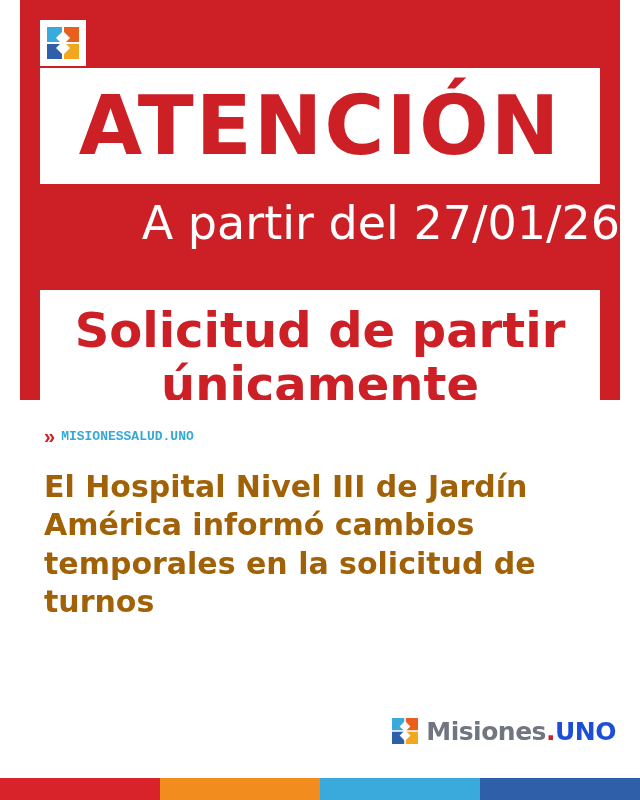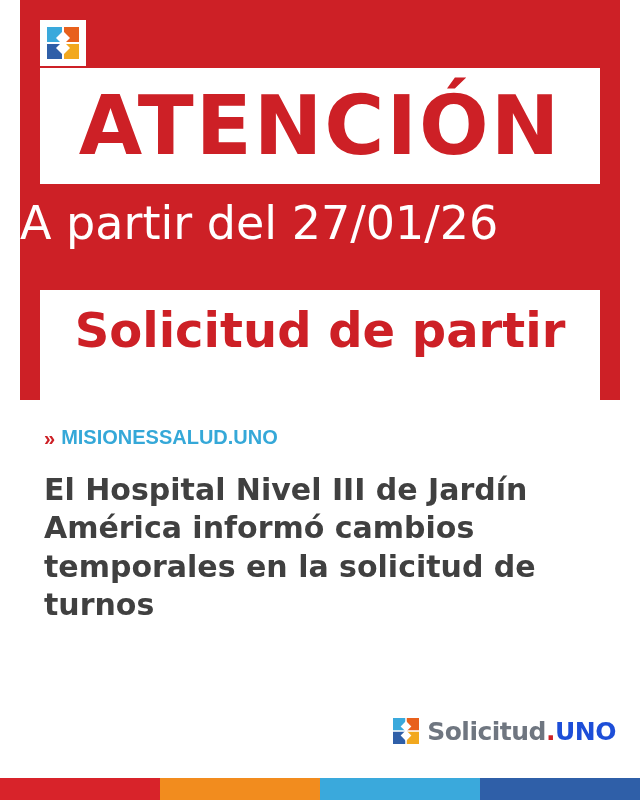"A partir del 27/01/26" .fecha-line { text-align: left -> right }
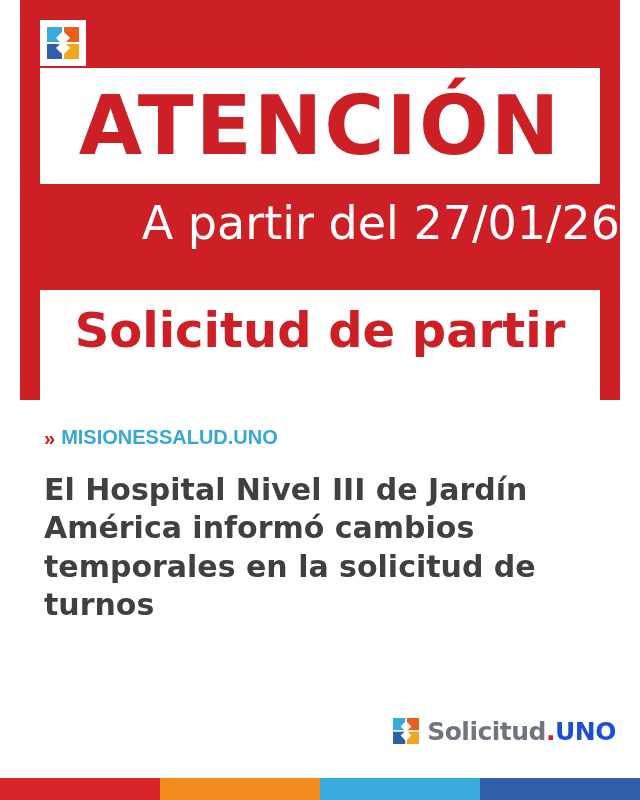"únicamente" div.l2 { html: none -> <div>únicamente</div> }
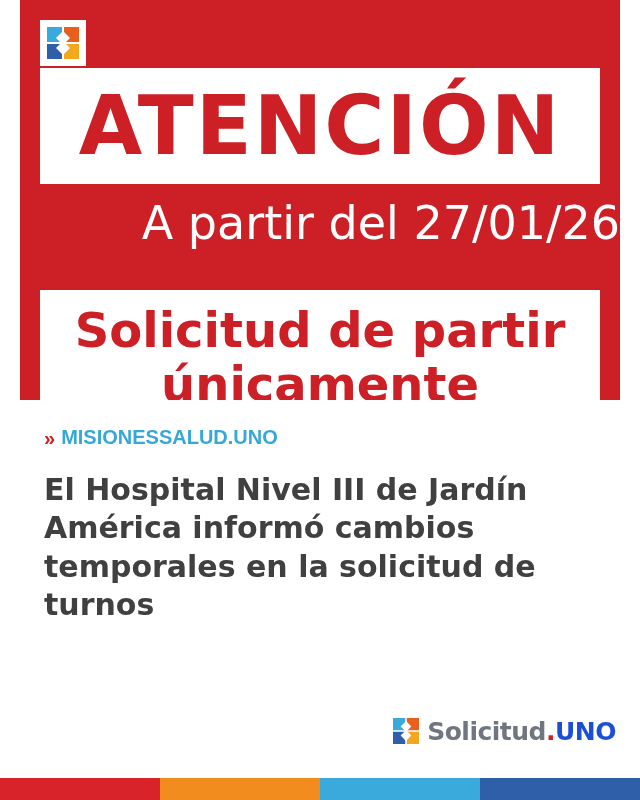"MISIONESSALUD.UNO" .kicker .site { font-family: Liberation Sans, sans-serif -> Liberation Mono, monospace; font-size: 20px -> 13px }
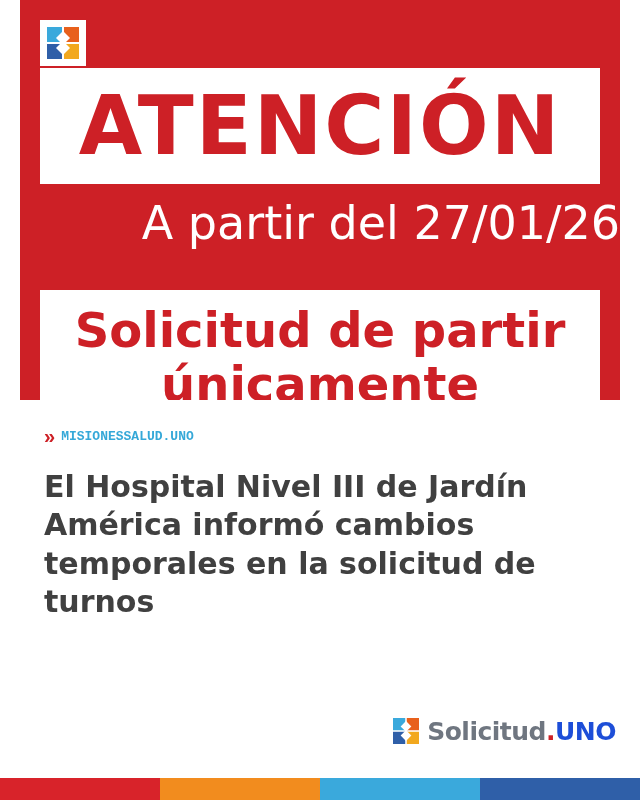"El Hospital Nivel III de" .headline { color: #404040 -> #a16207 }
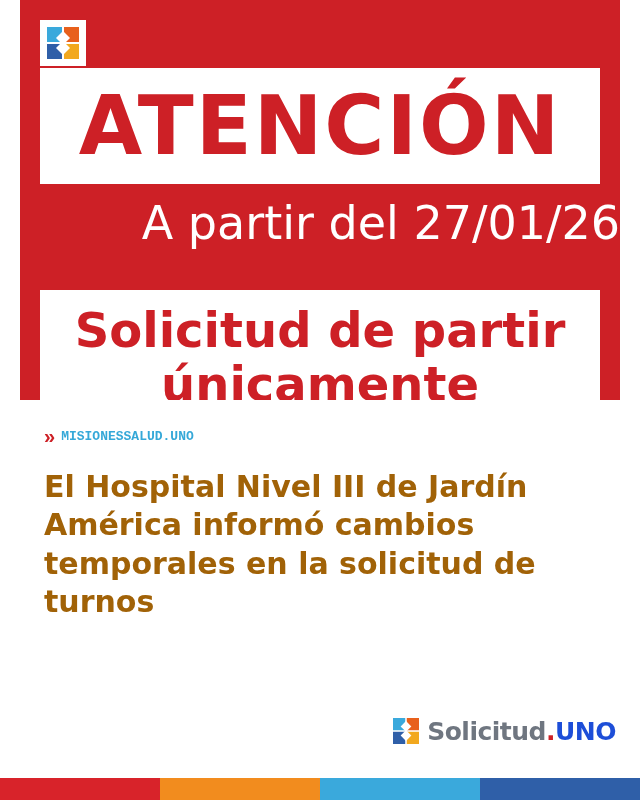"Solicitud" span { text: Solicitud -> Misiones }
